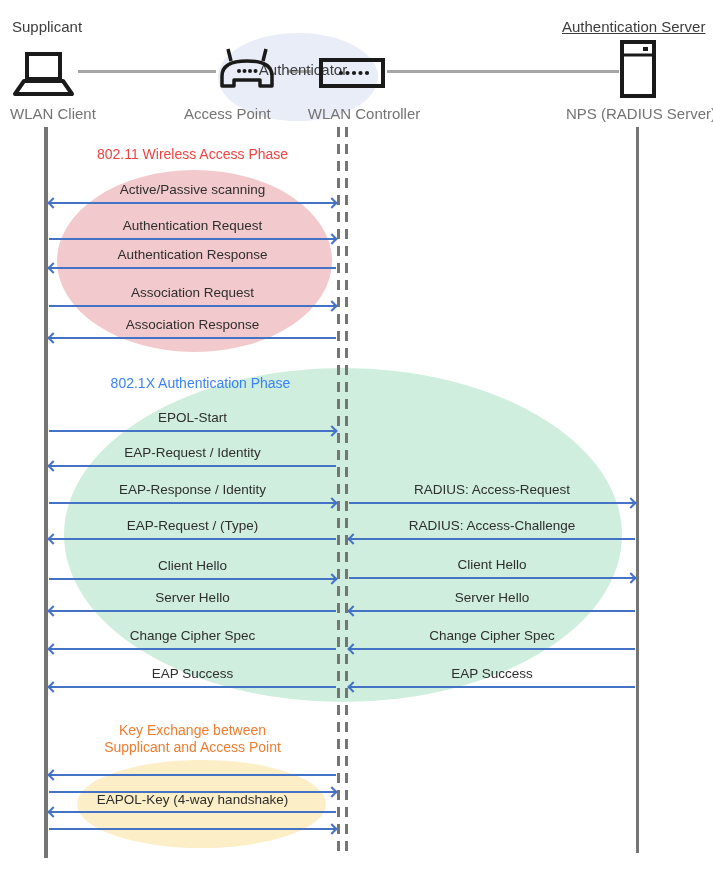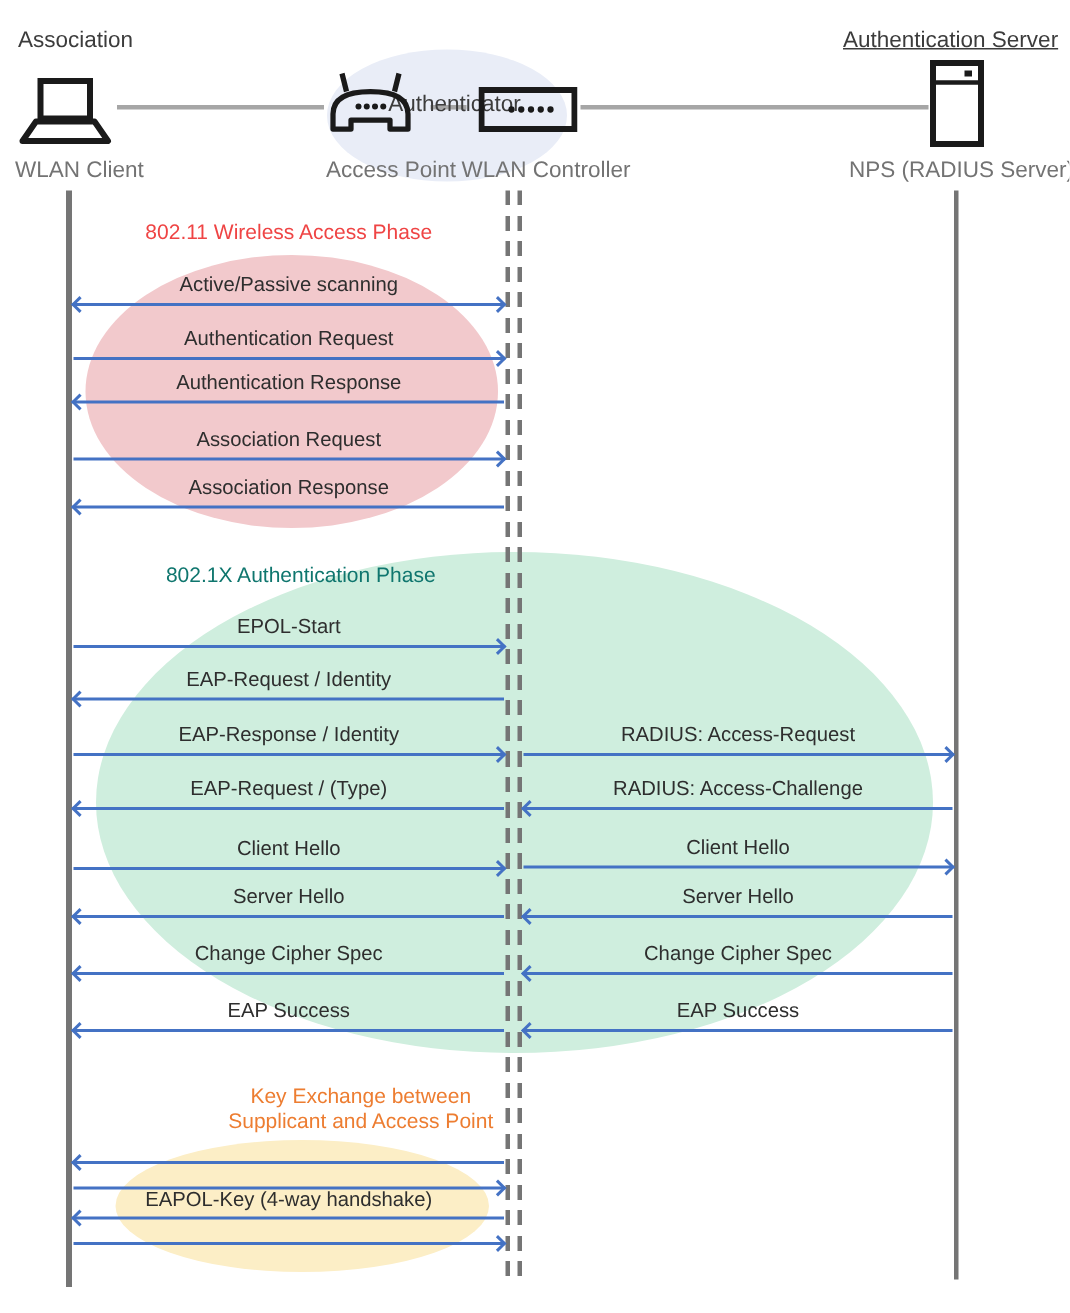"Association" div.role-label { text: Association -> Supplicant }
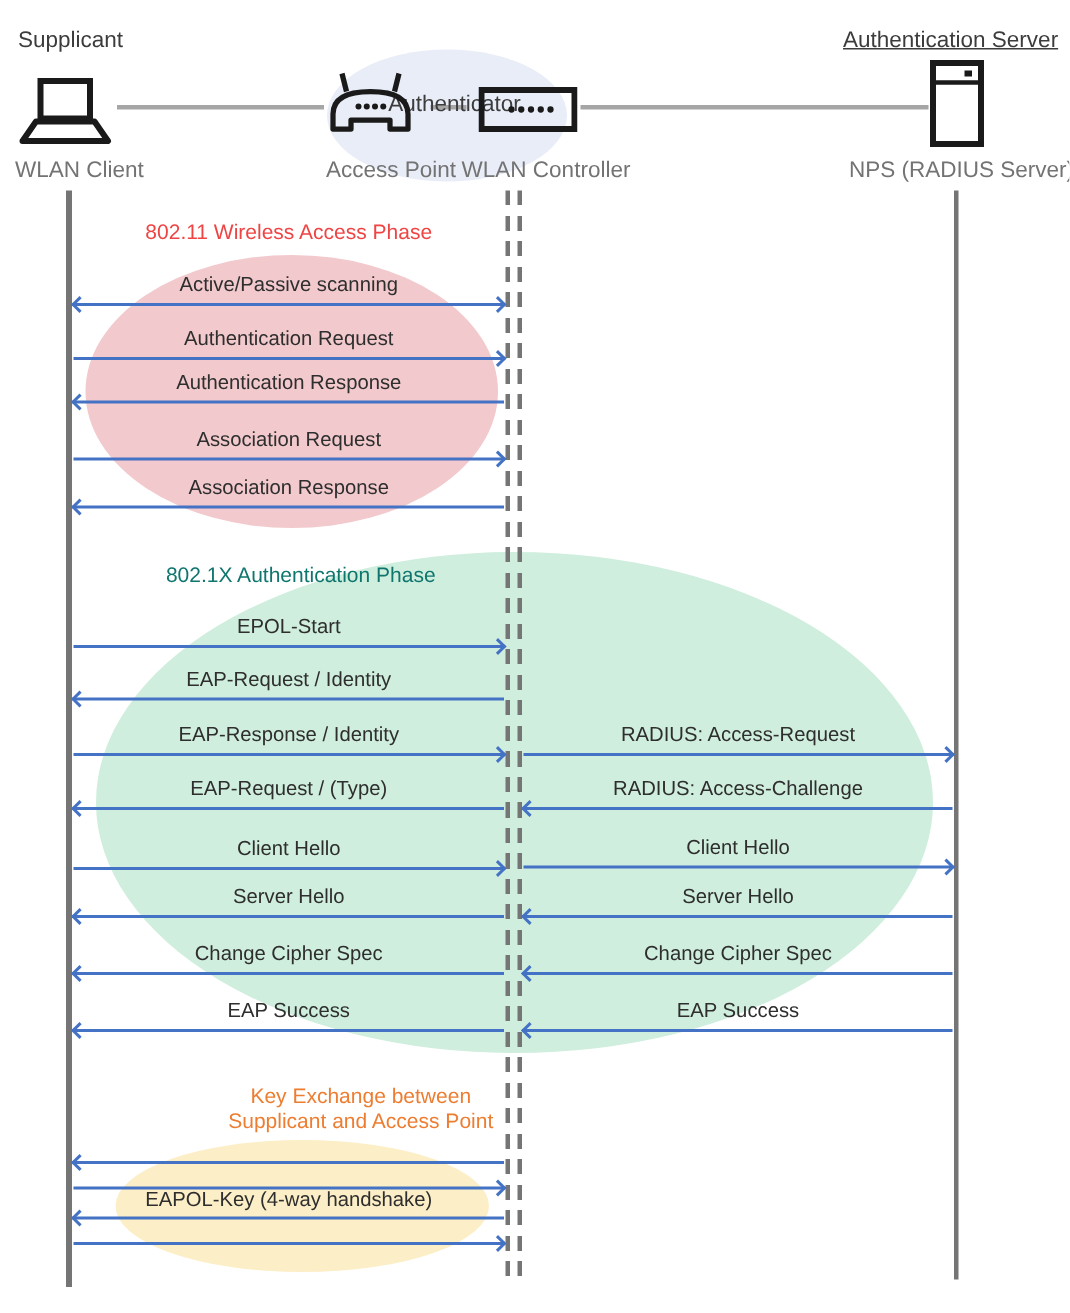"Access Point" #node-ap { text-align: right -> left }
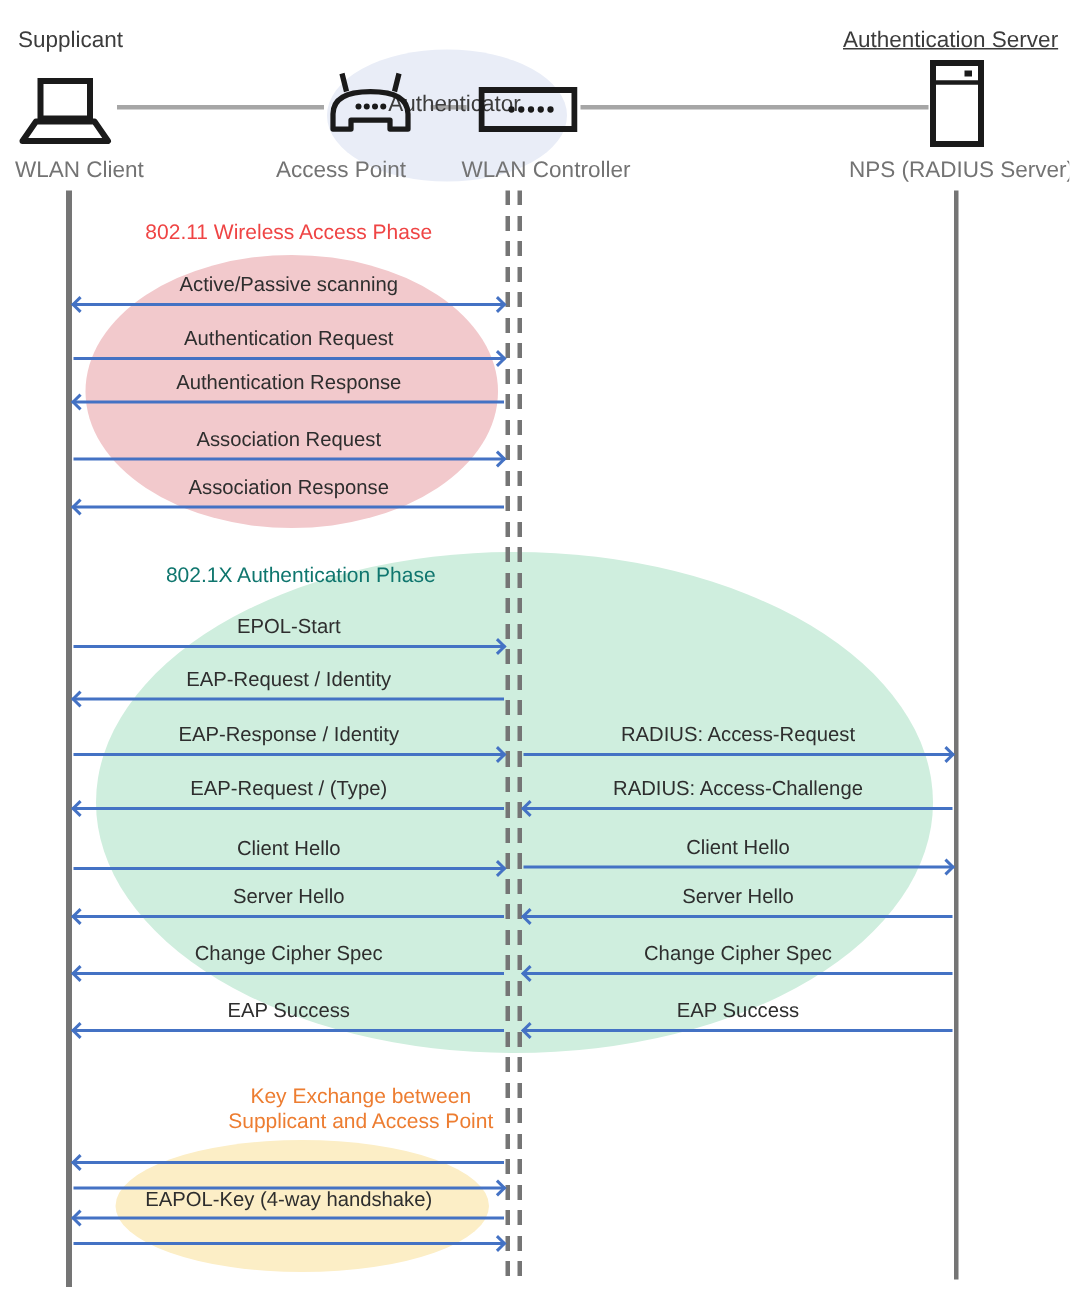"802.1X Authentication Phase" #pt2 { color: #0f766e -> #3b82f6 }
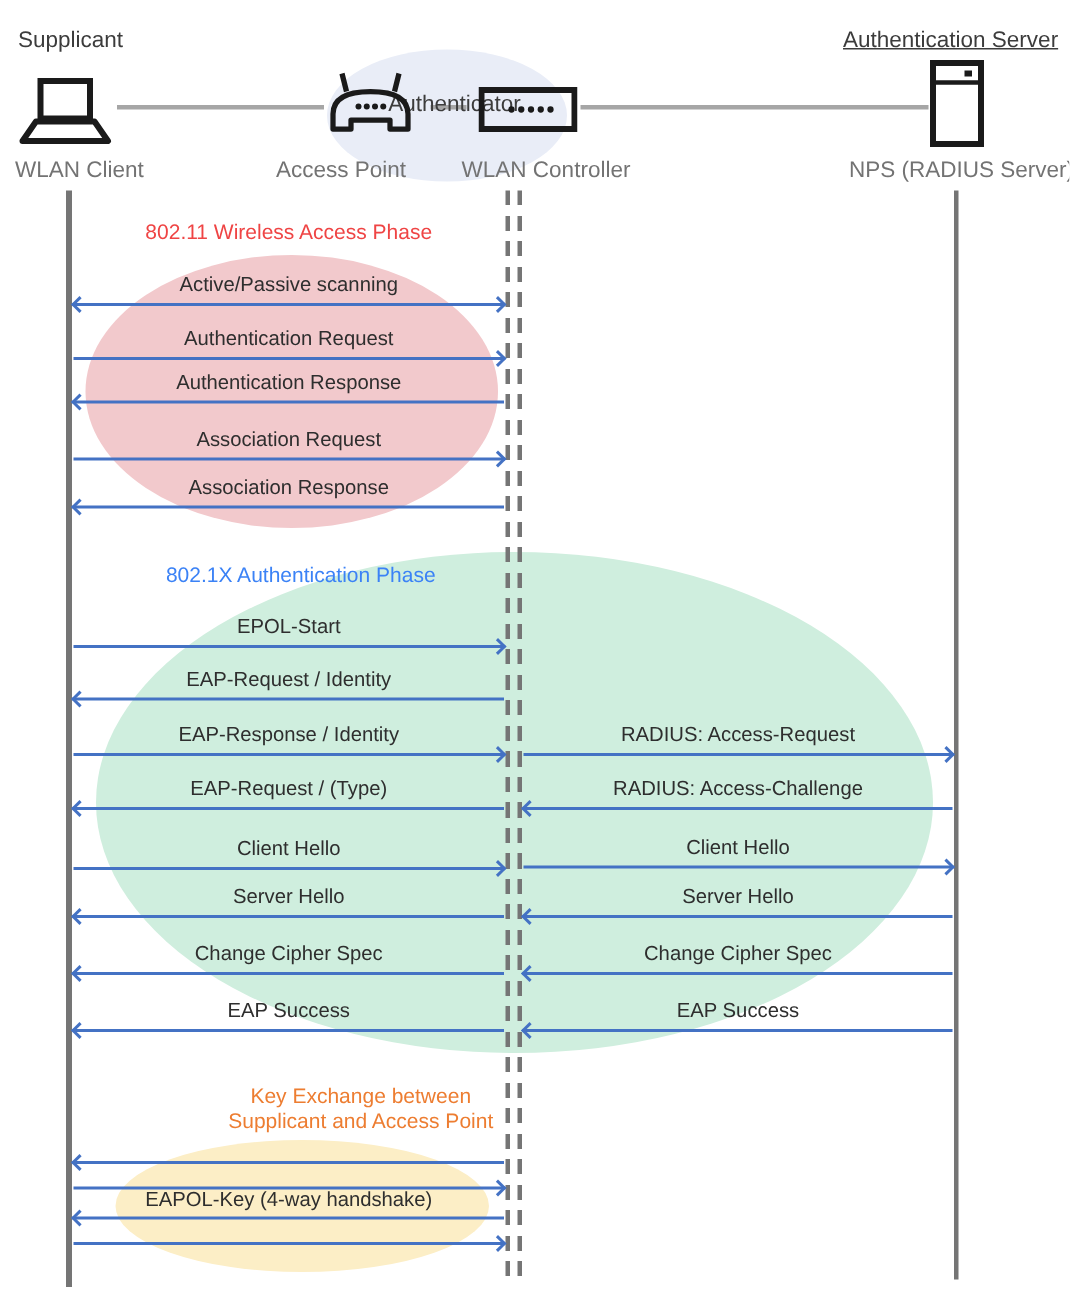"Key Exchange between" #pt3 { padding-left: 48px -> none }
